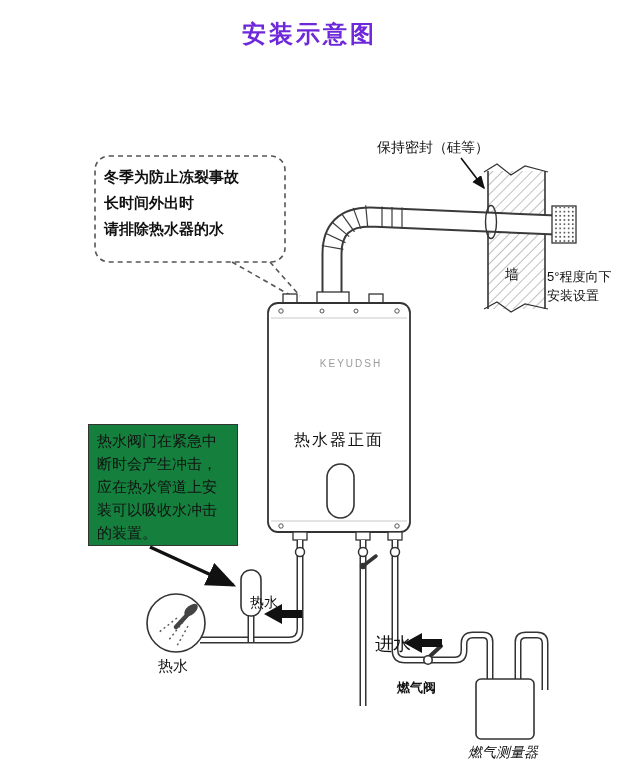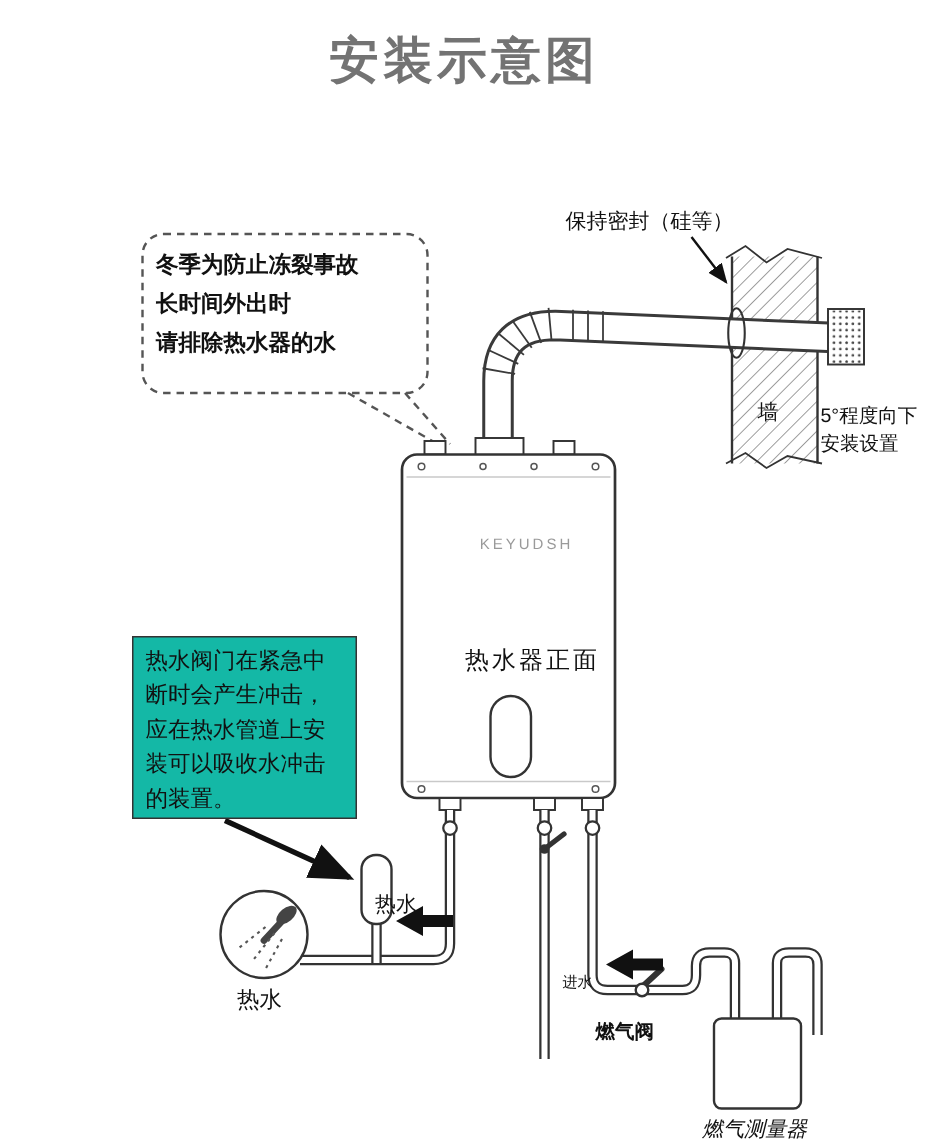"安装示意图" .title { color: #737373 -> #6d28d9; font-size: 33px -> 24px }
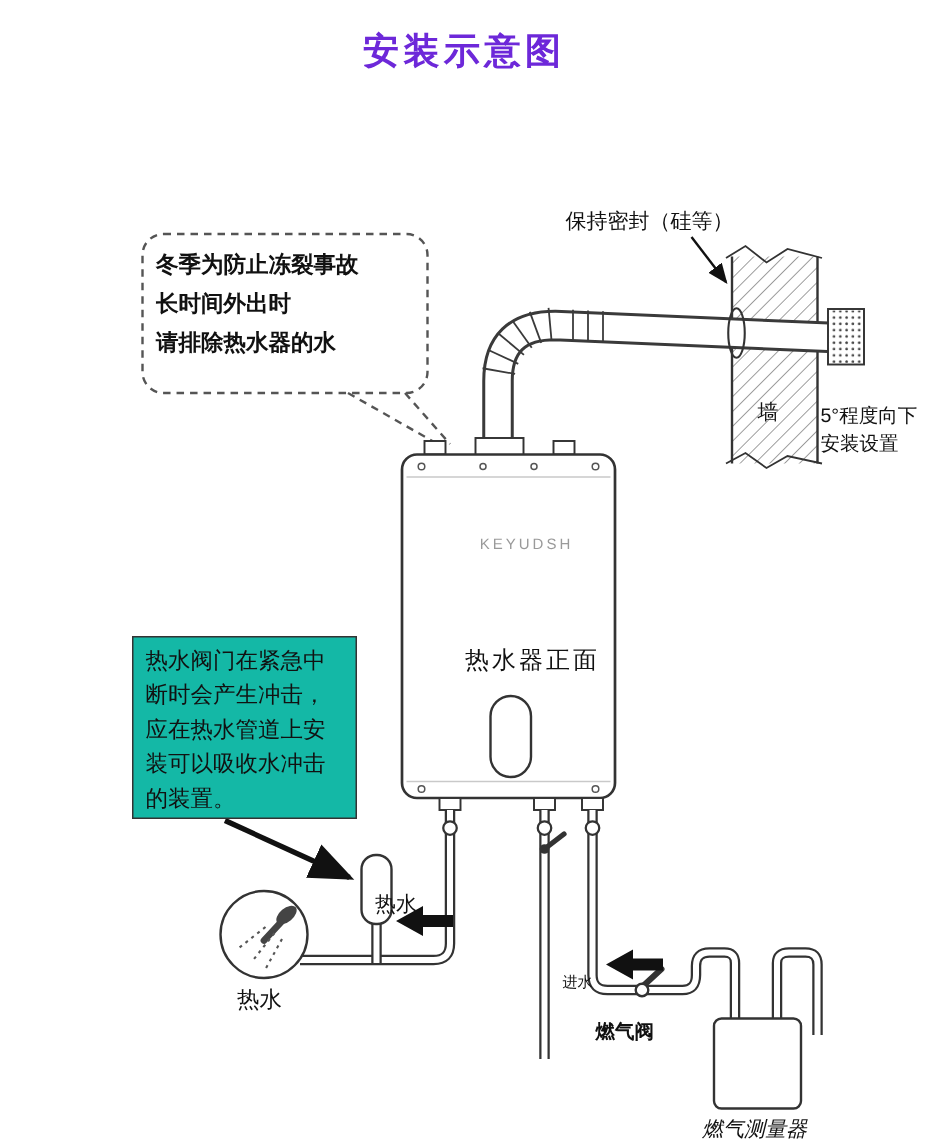"热水阀门在紧急中断时会产生冲击，应在热水管道上安装可以吸收水冲击的装置。" .shock-note-box { background: #14b8a6 -> #15803d }
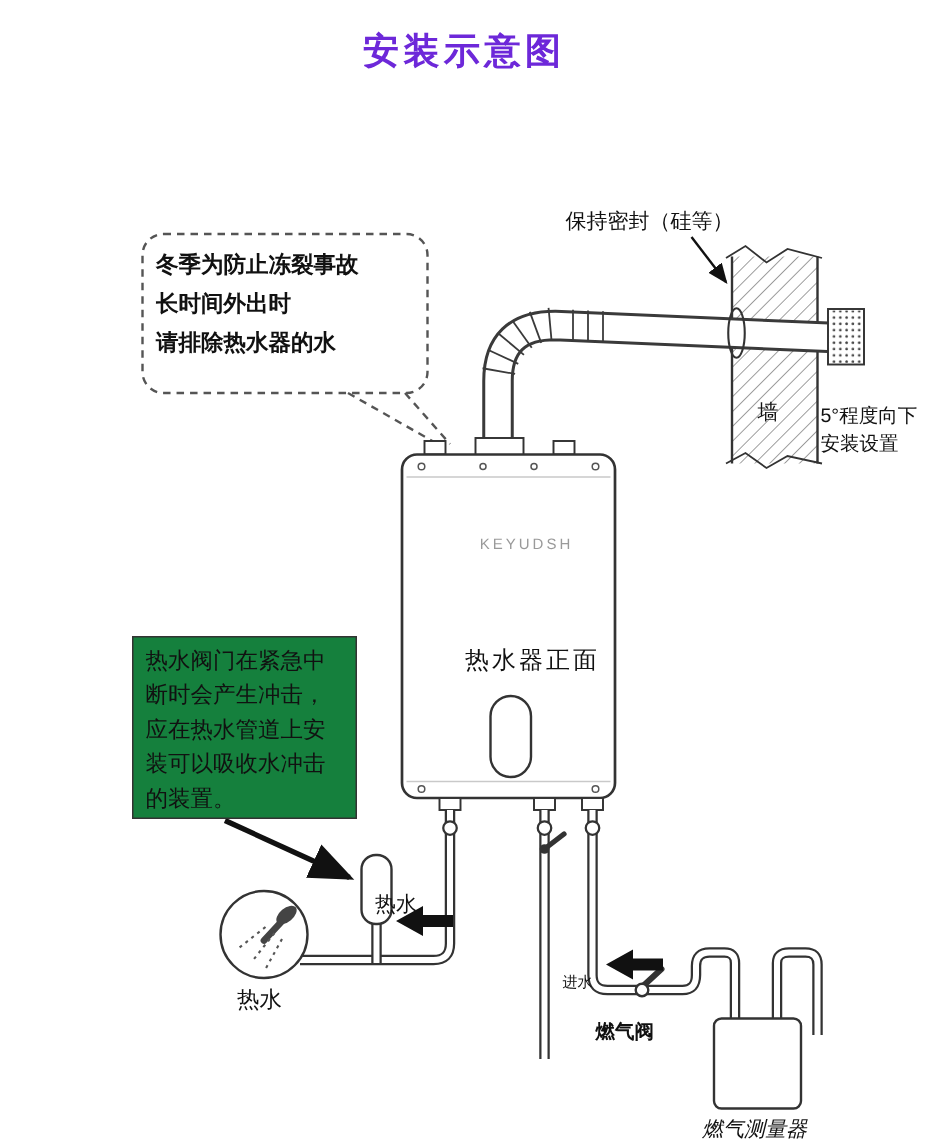"热水器正面" .heater-front-label { left: 284px -> 268px }
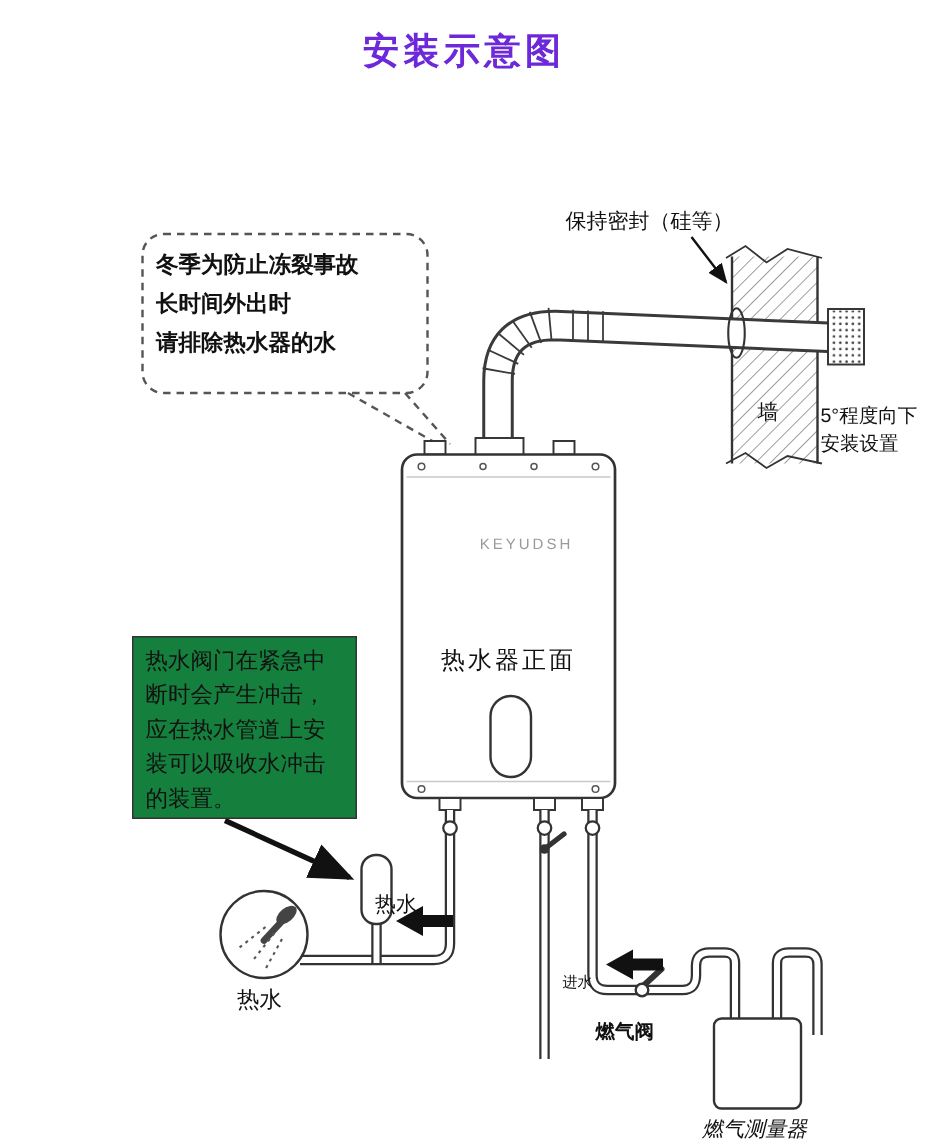"进水" .inlet-label { font-size: 10px -> 18px; top: 648px -> 632px }
